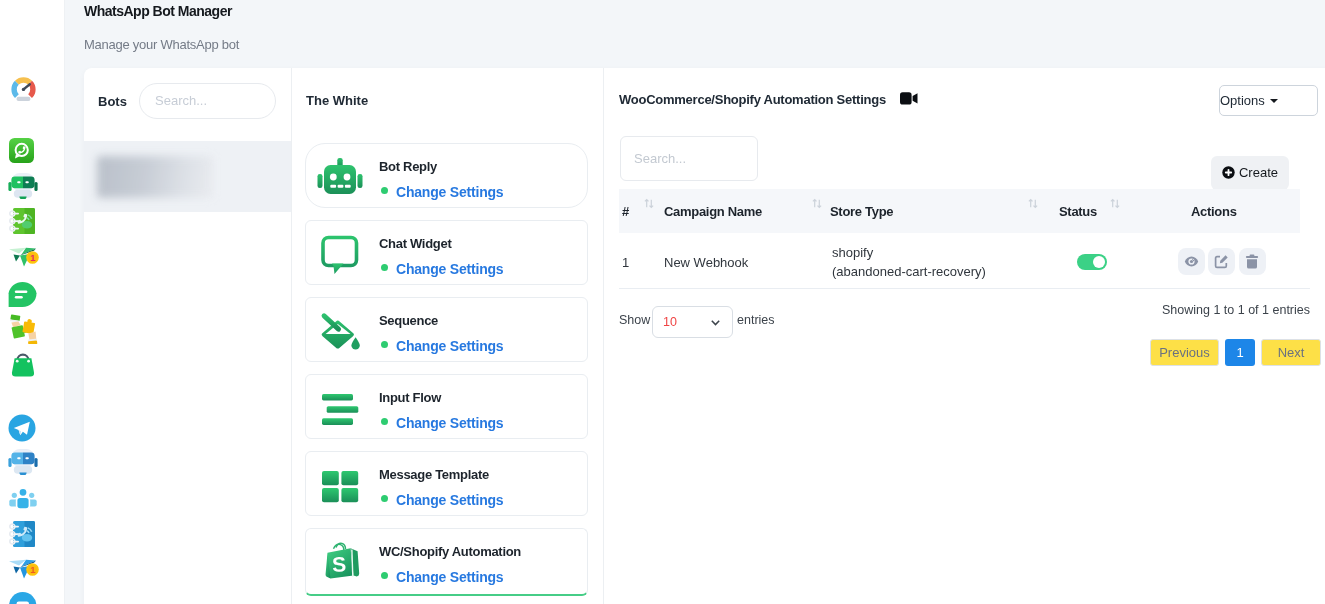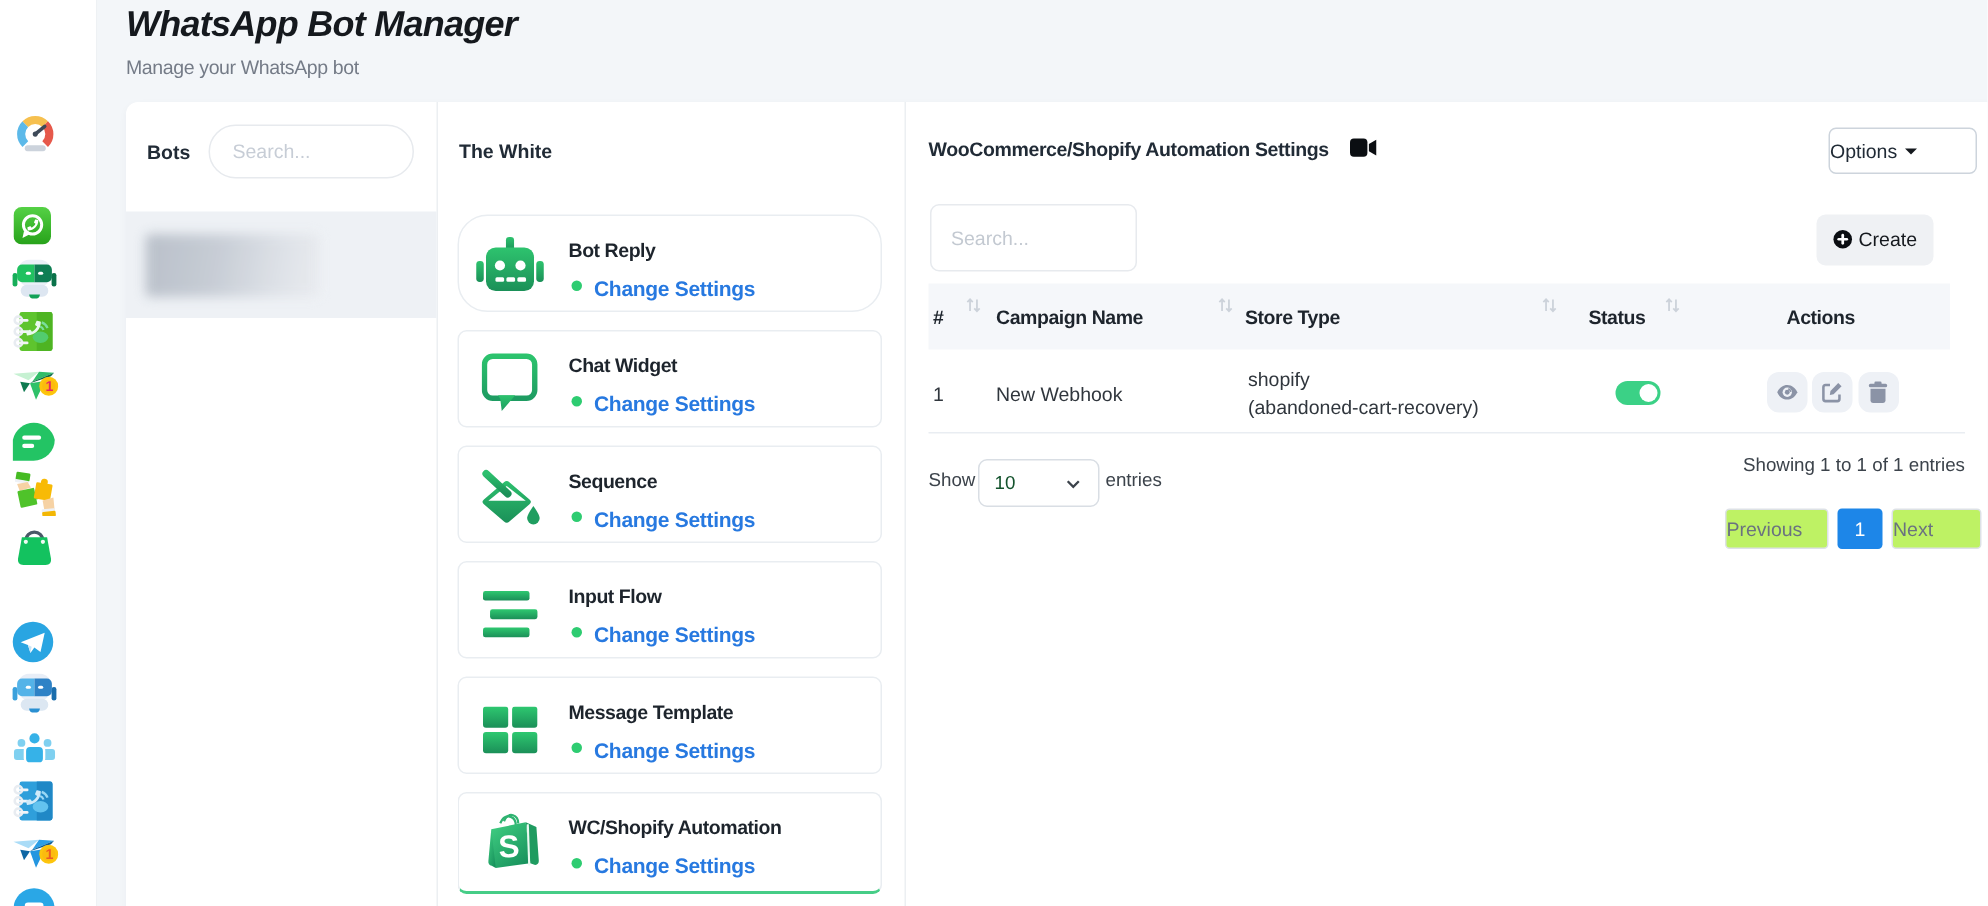"WhatsApp Bot Manager" #pgtitle { font-size: 24px -> 14px; font-style: italic -> none }
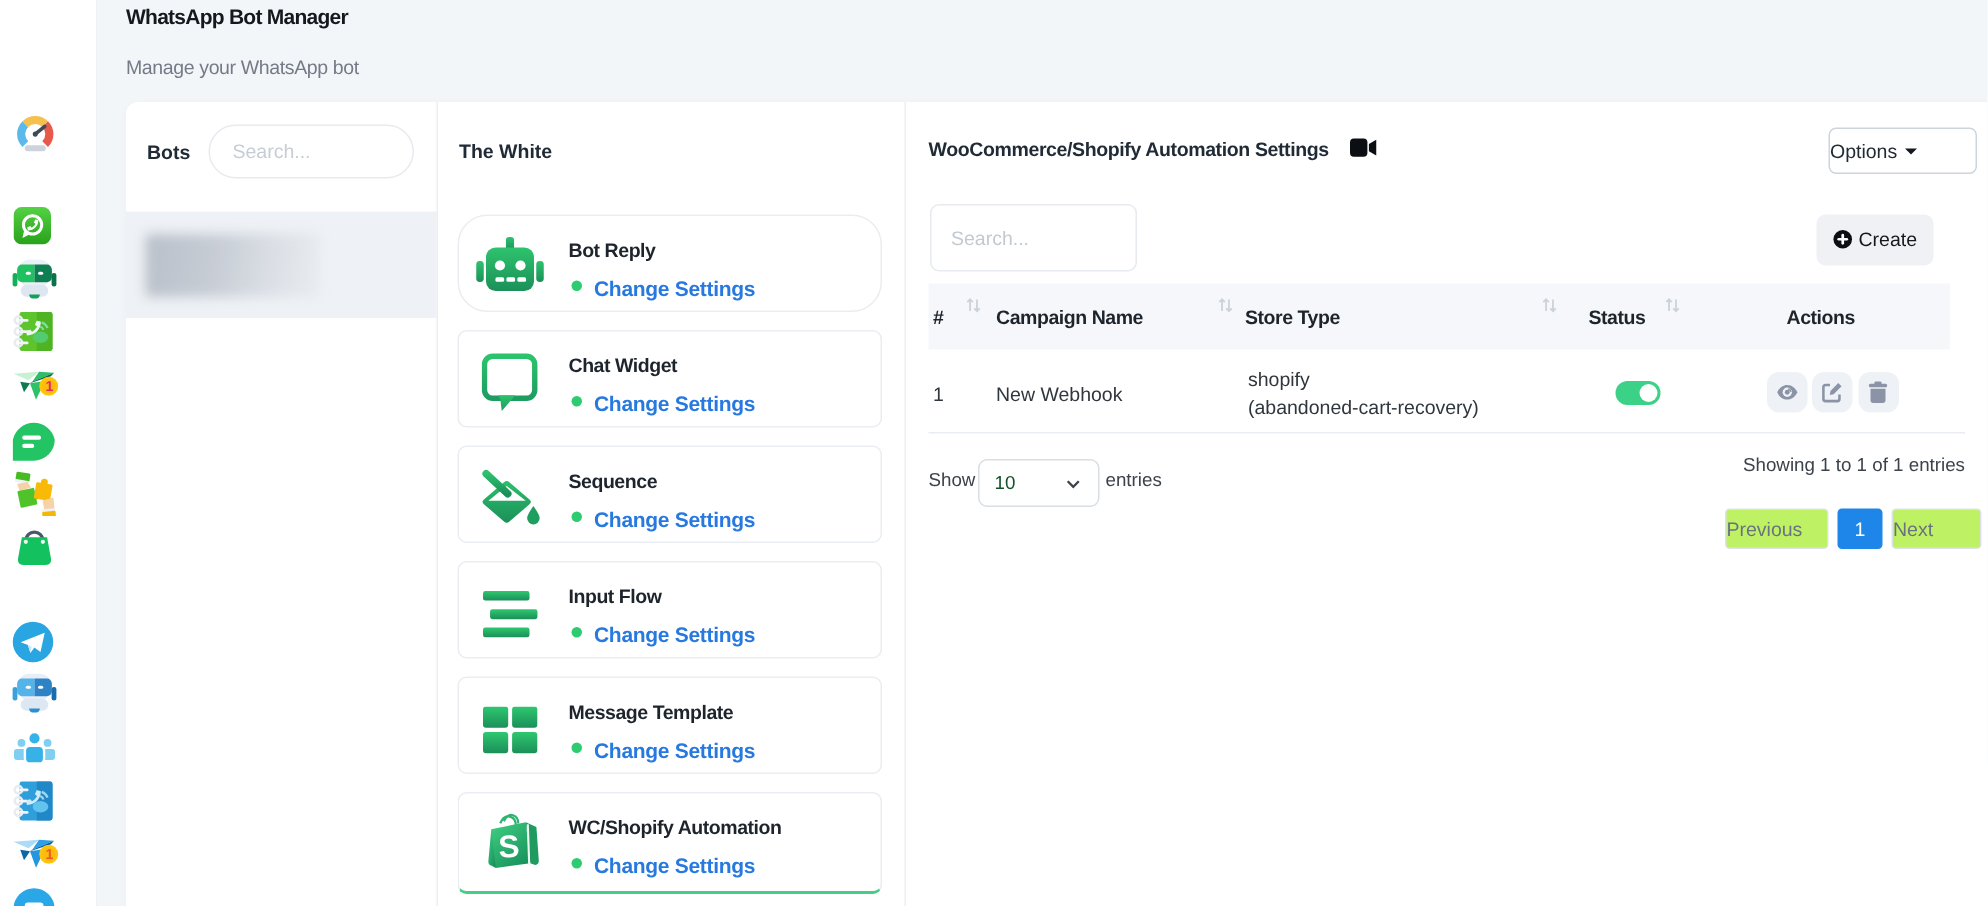"Create" #create-btn { top: 75px -> 88px }
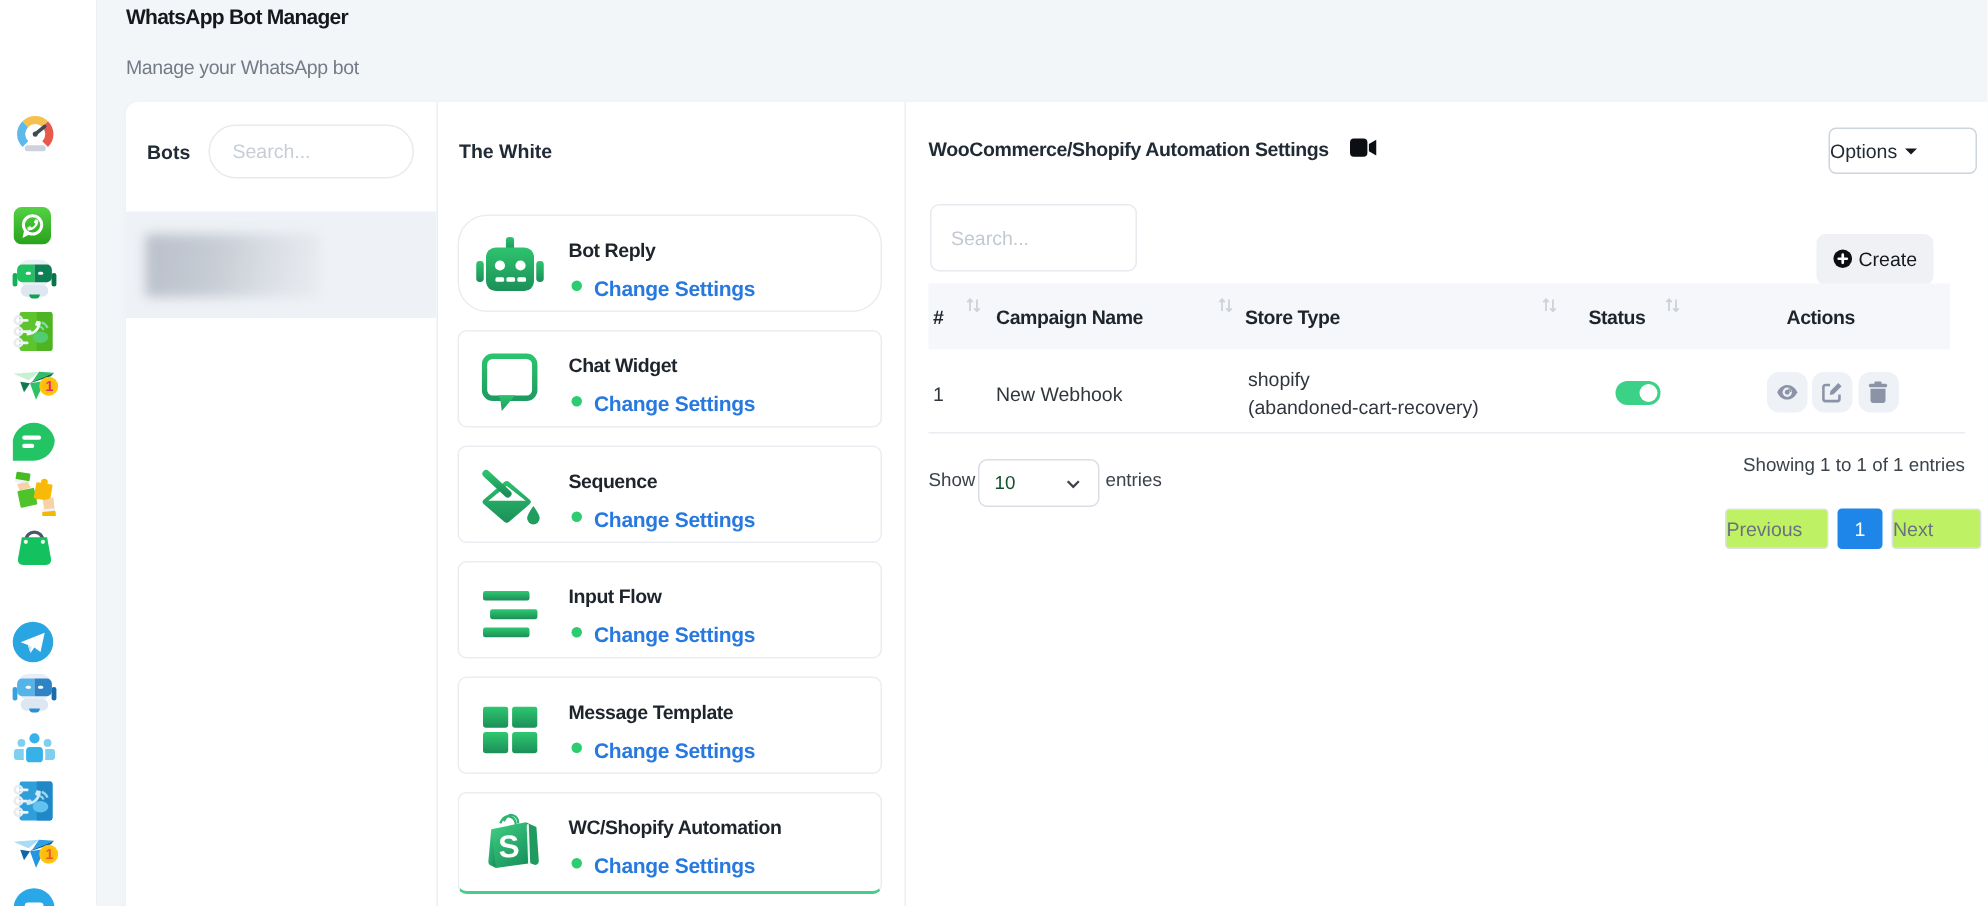"10" #show-sel { color: #14532d -> #ef4444 }
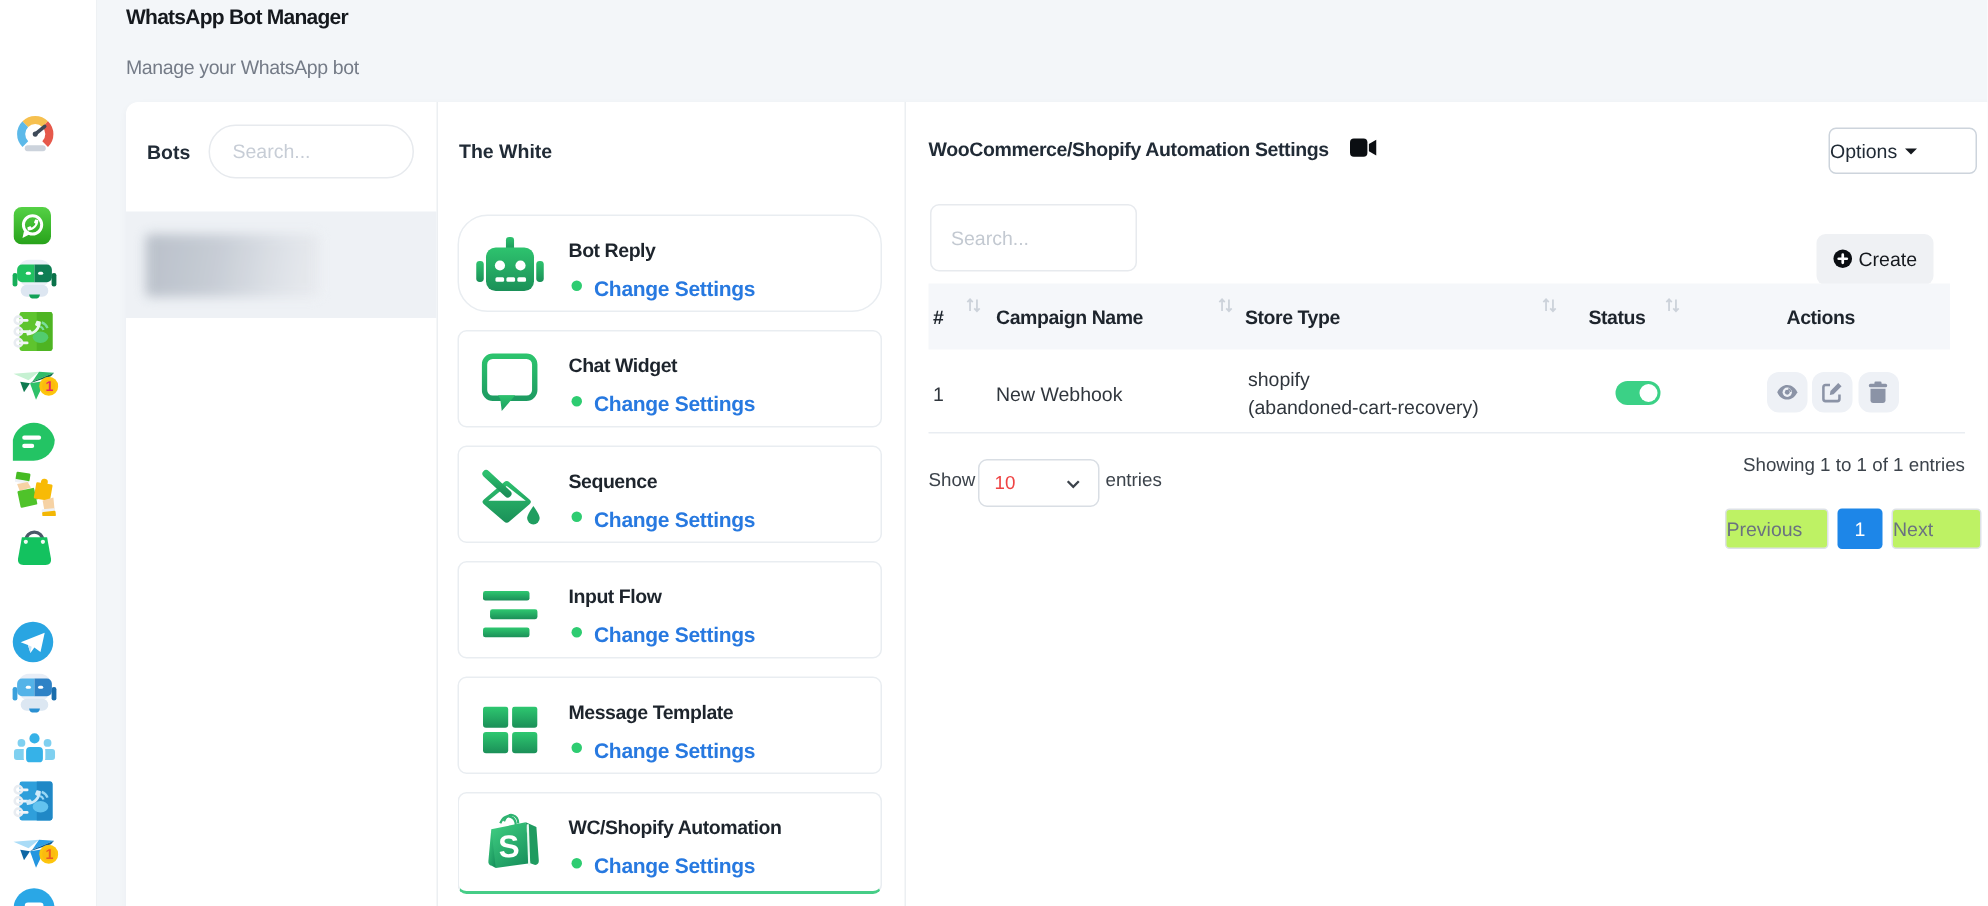"Previous" .pbtn { background: #bef264 -> #fde047; text-align: left -> center }
